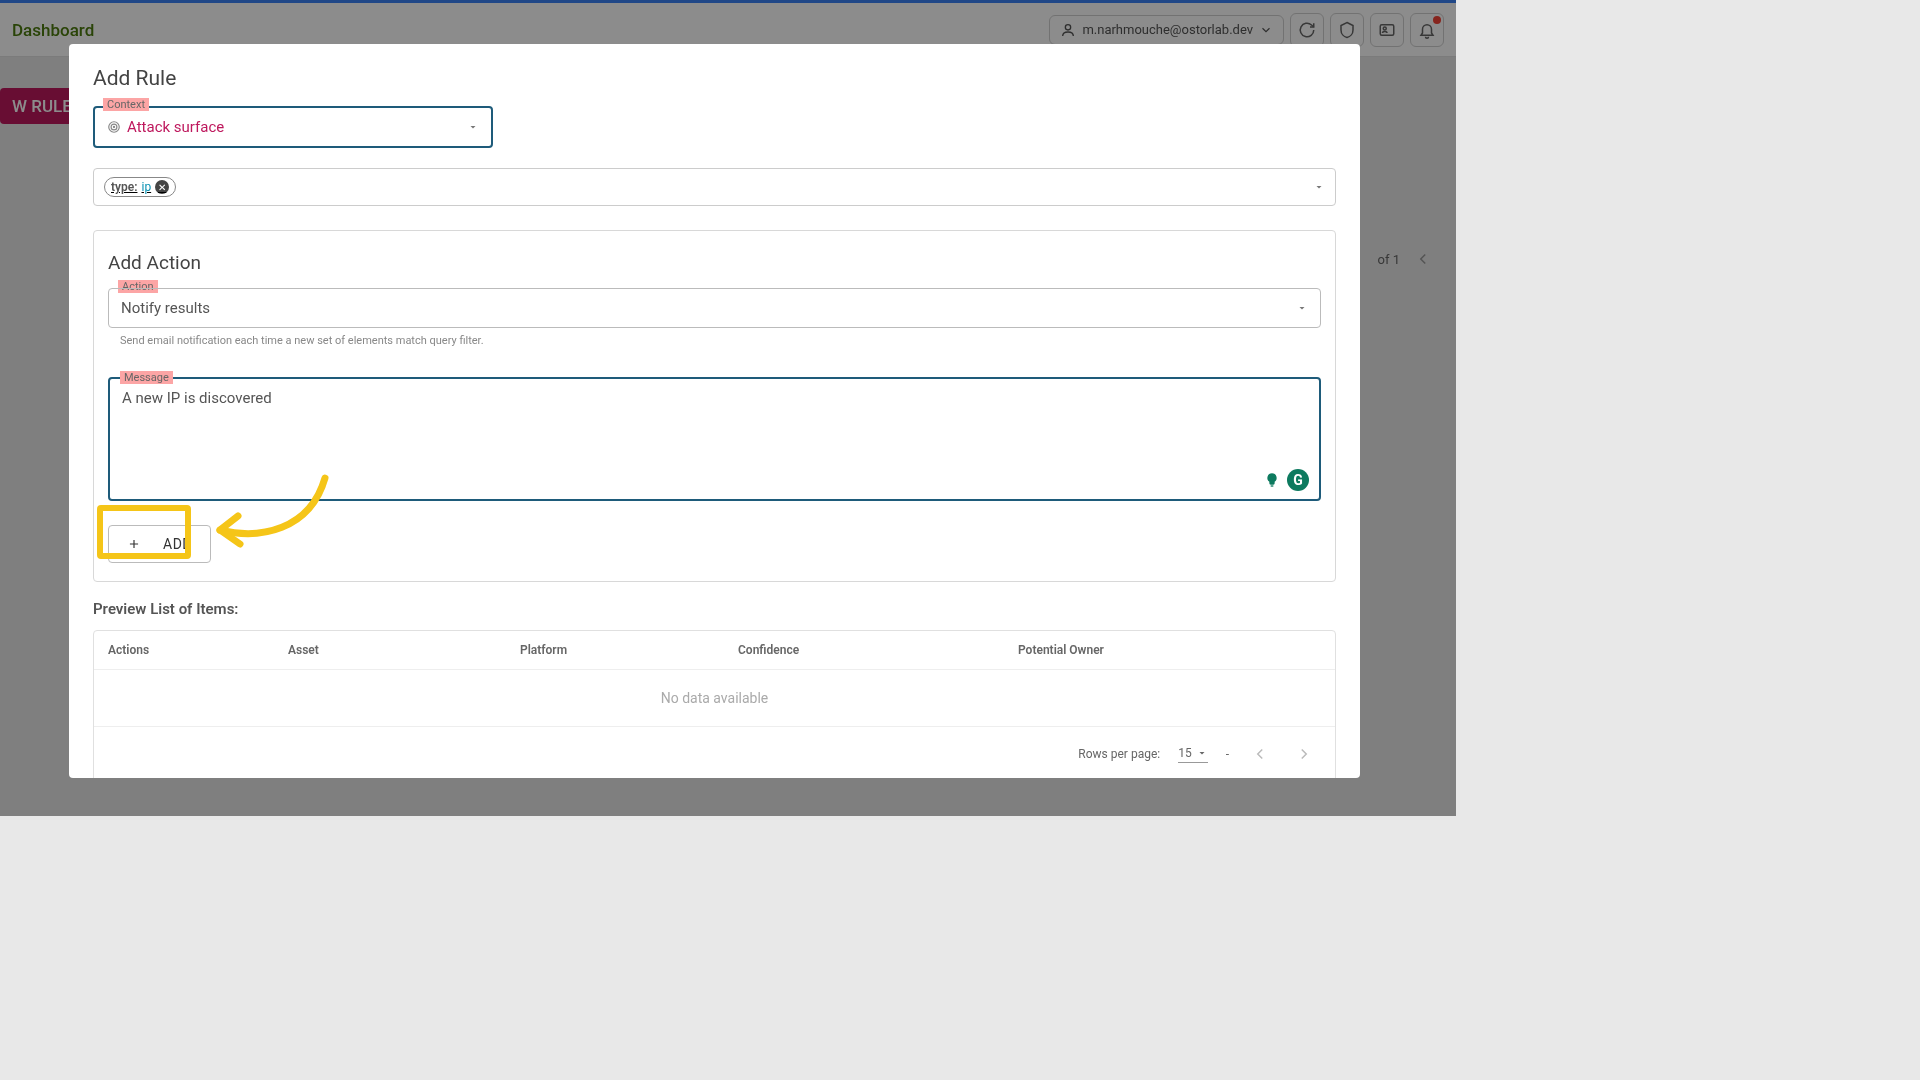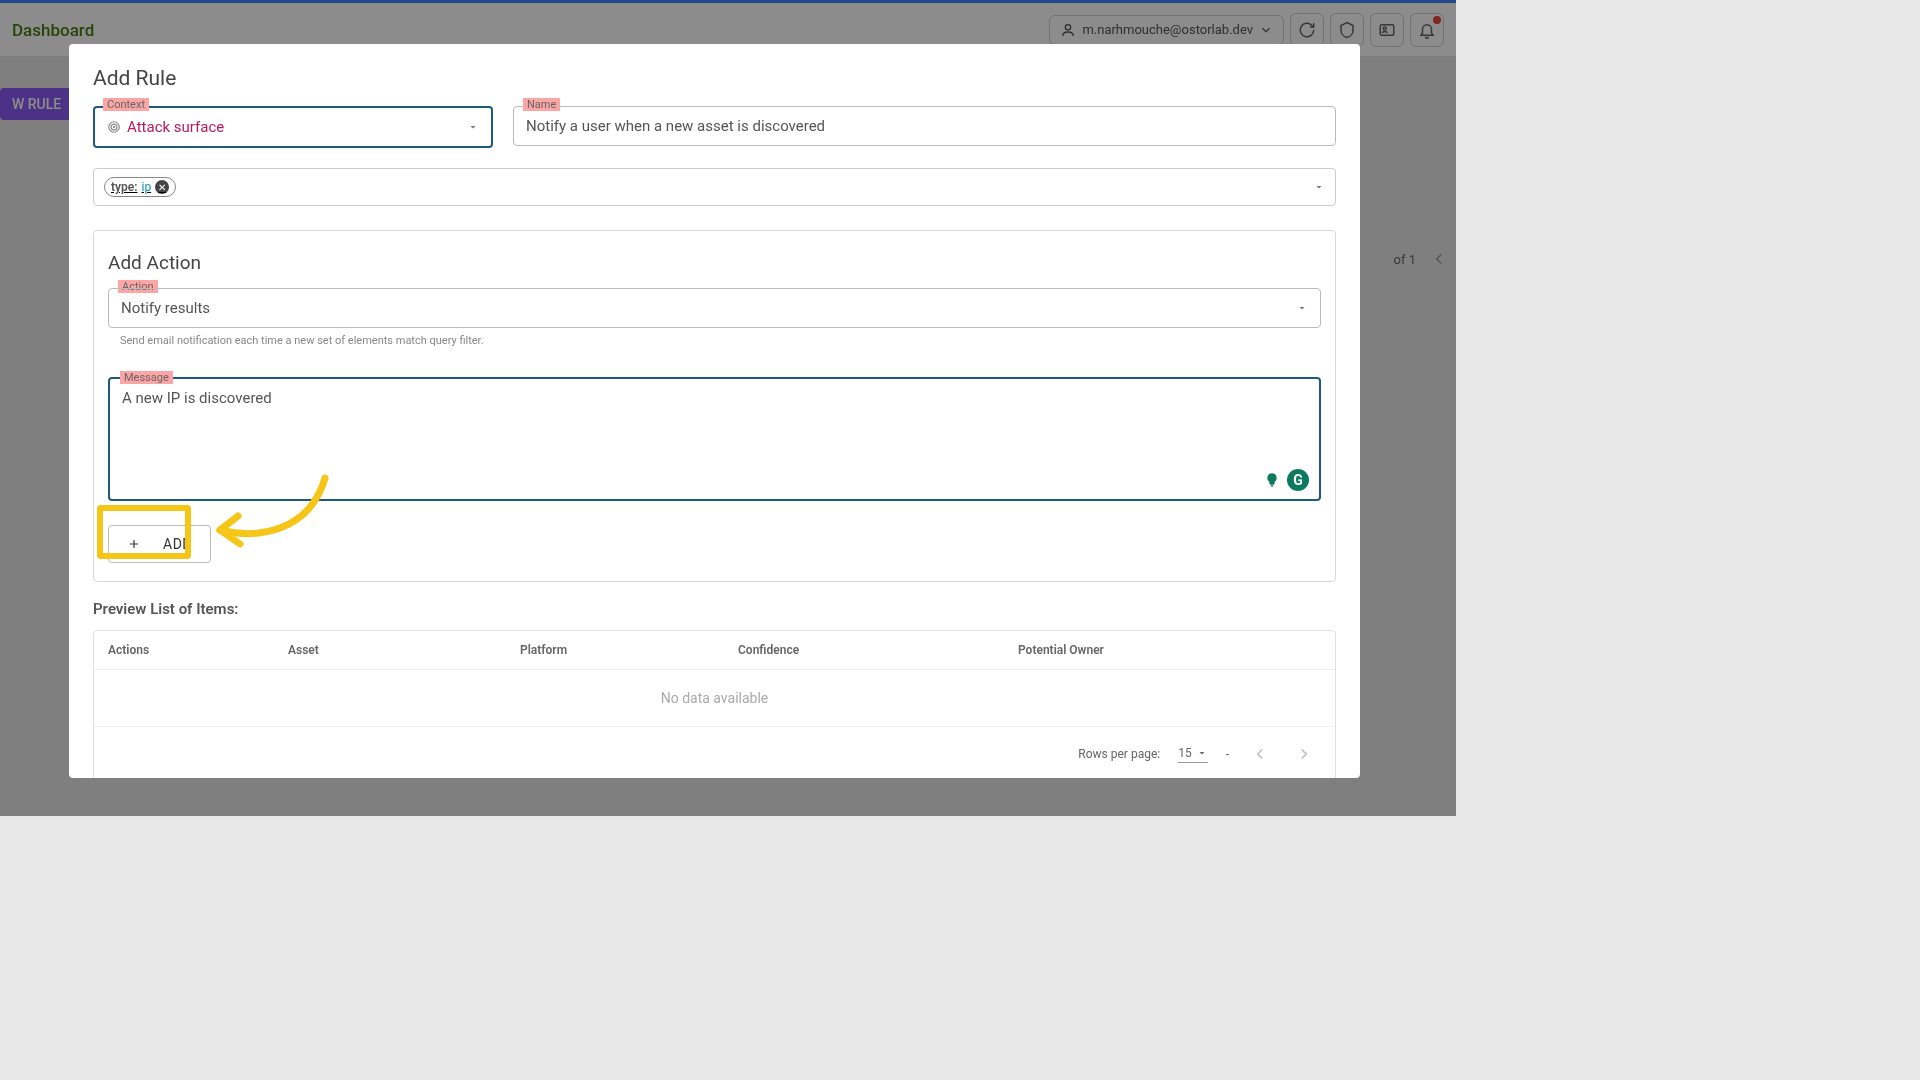"W RULE" .bg-new-rule { background: #8b5cf6 -> #be185d; font-size: 14px -> 17px }
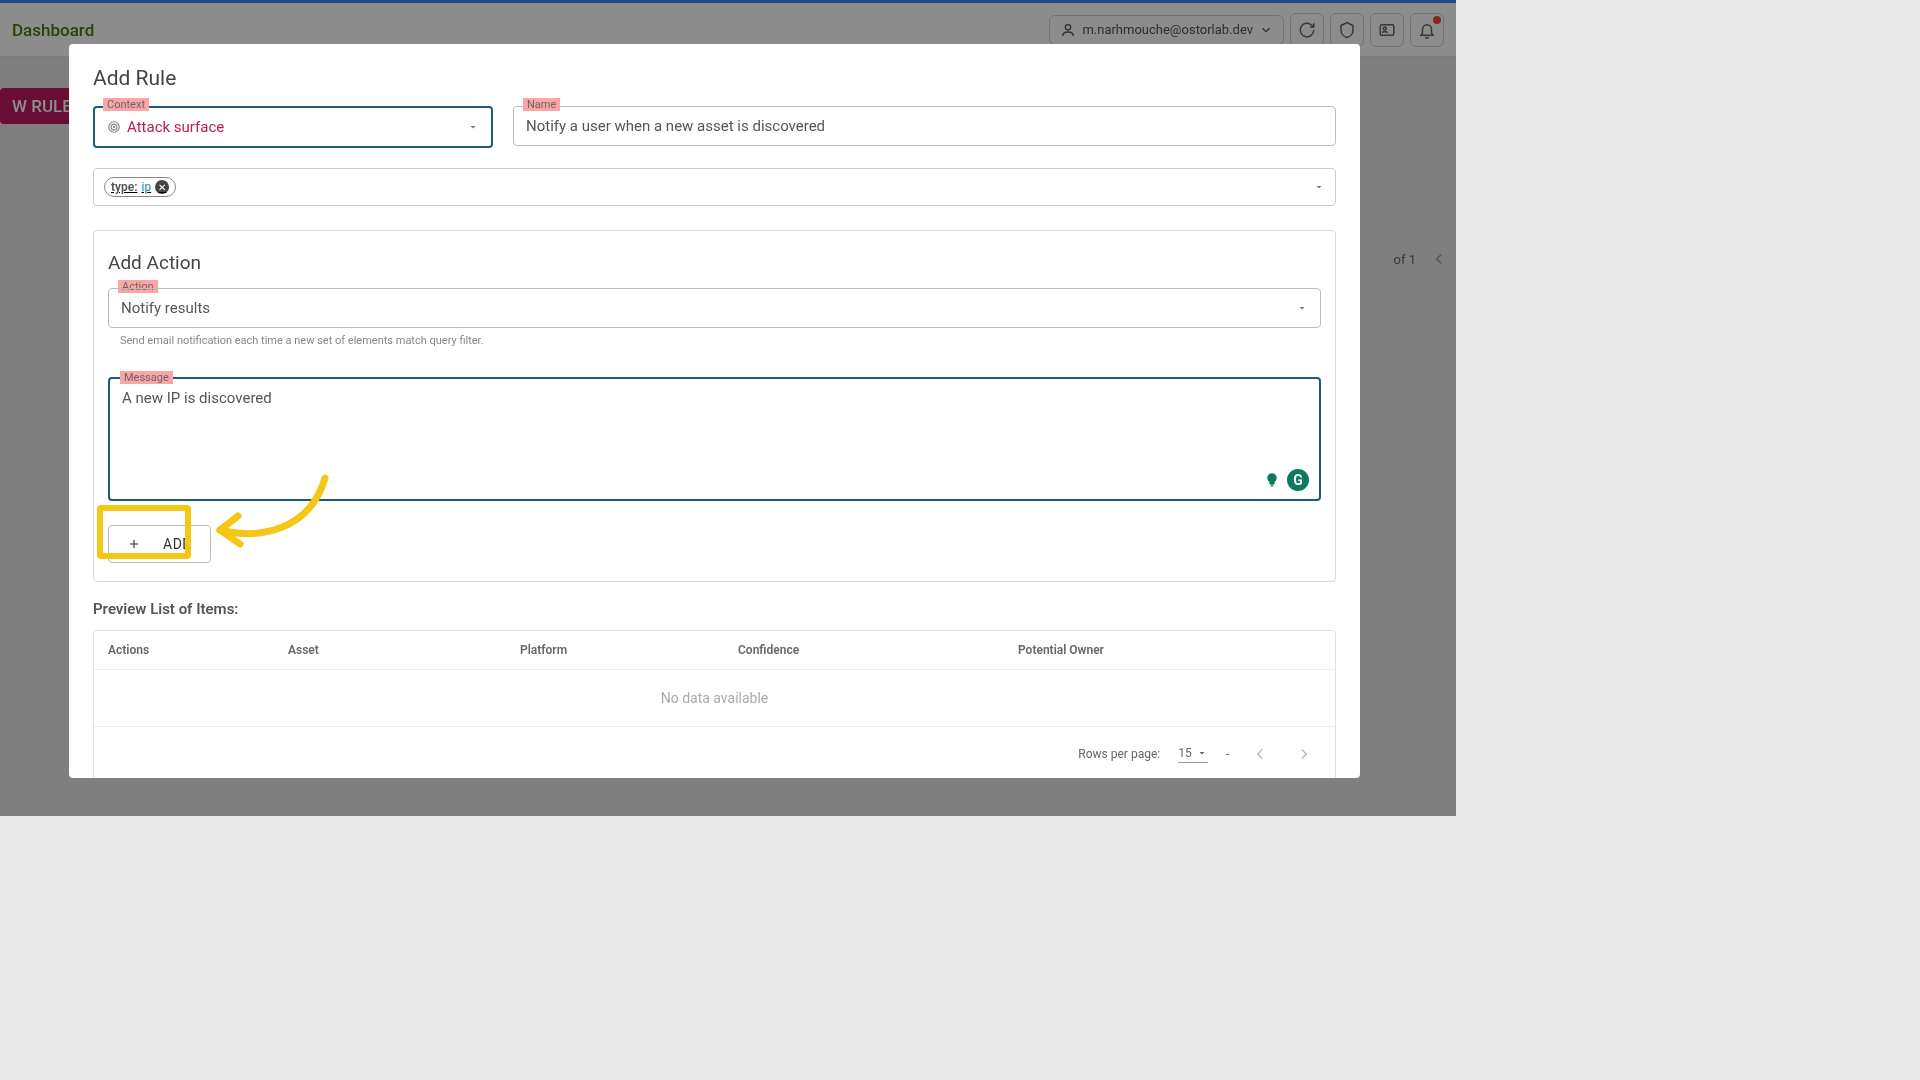"Name" div.field-wrap { html: <div> <span>Name</span> <div>Notify a user when a new asset is discovered</div> </div> -> none }
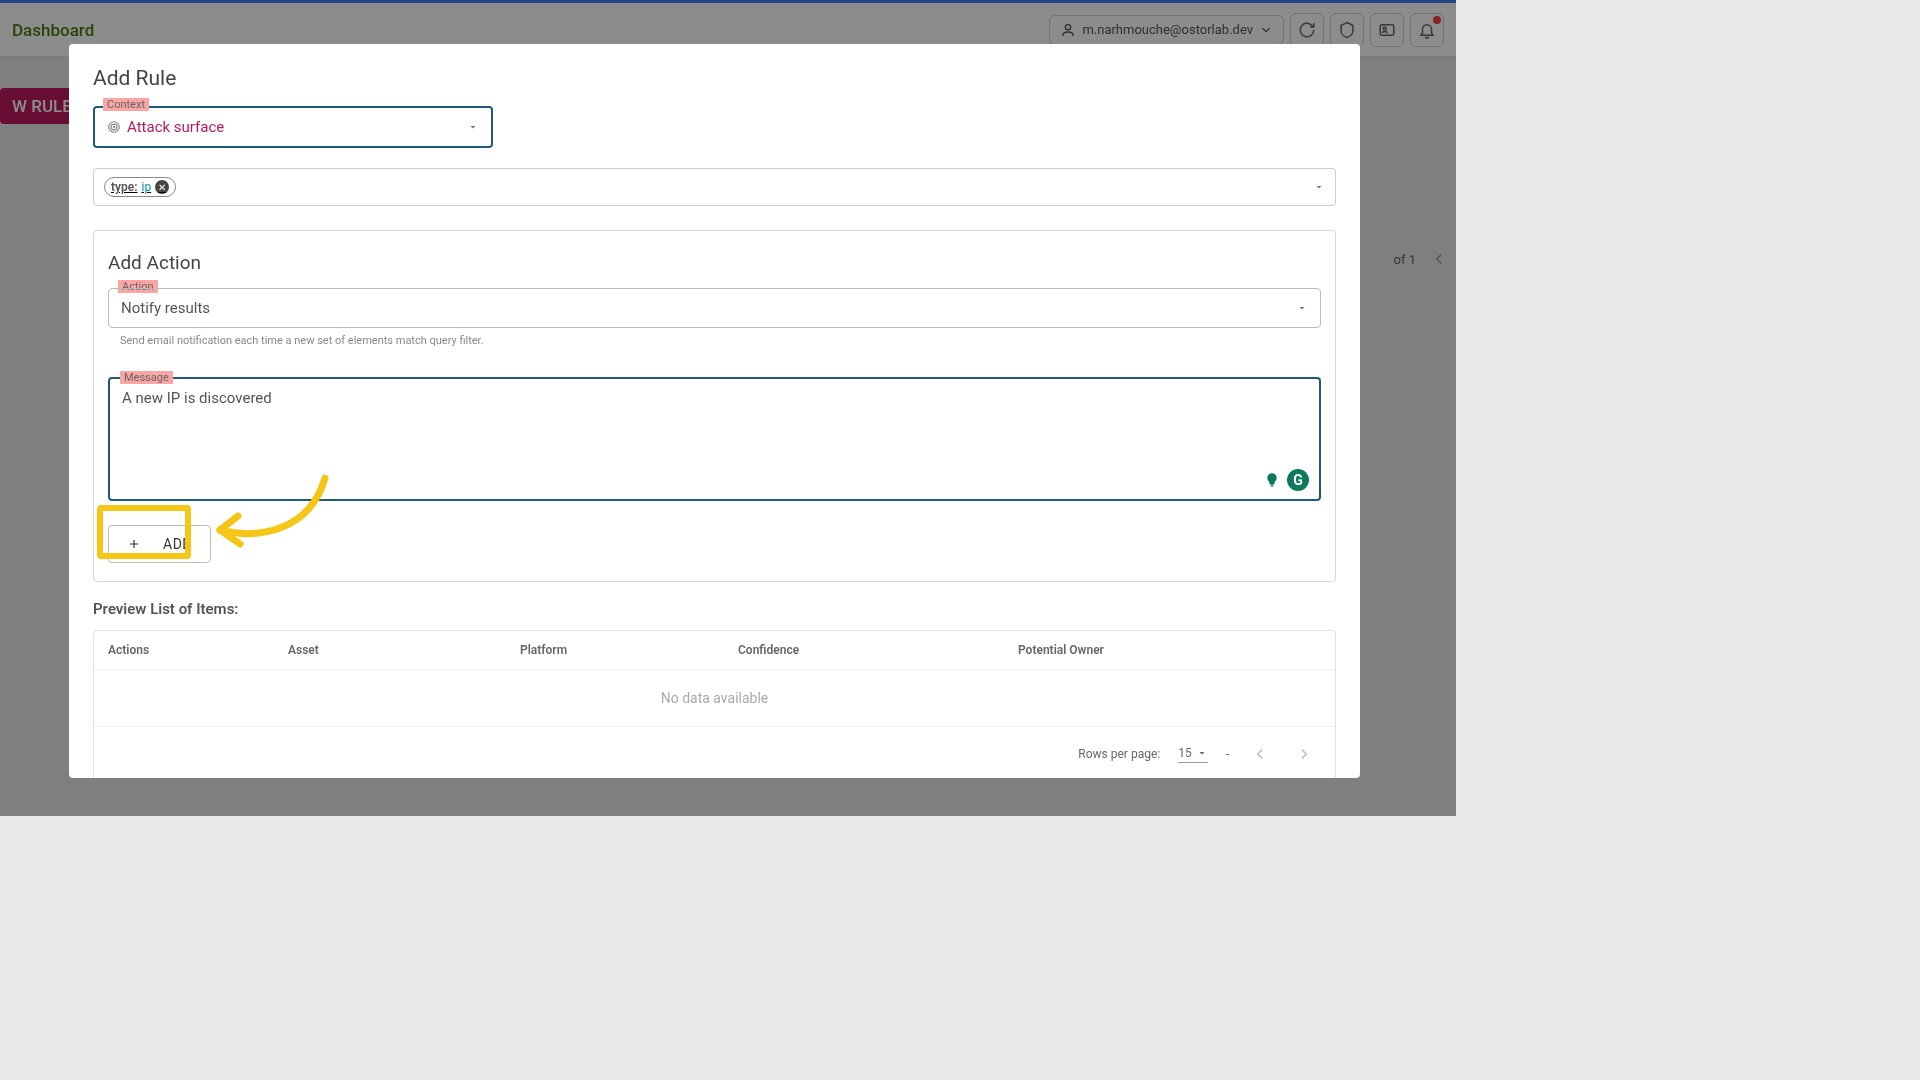"of 1" .bg-pagination { right: 2px -> 18px }
